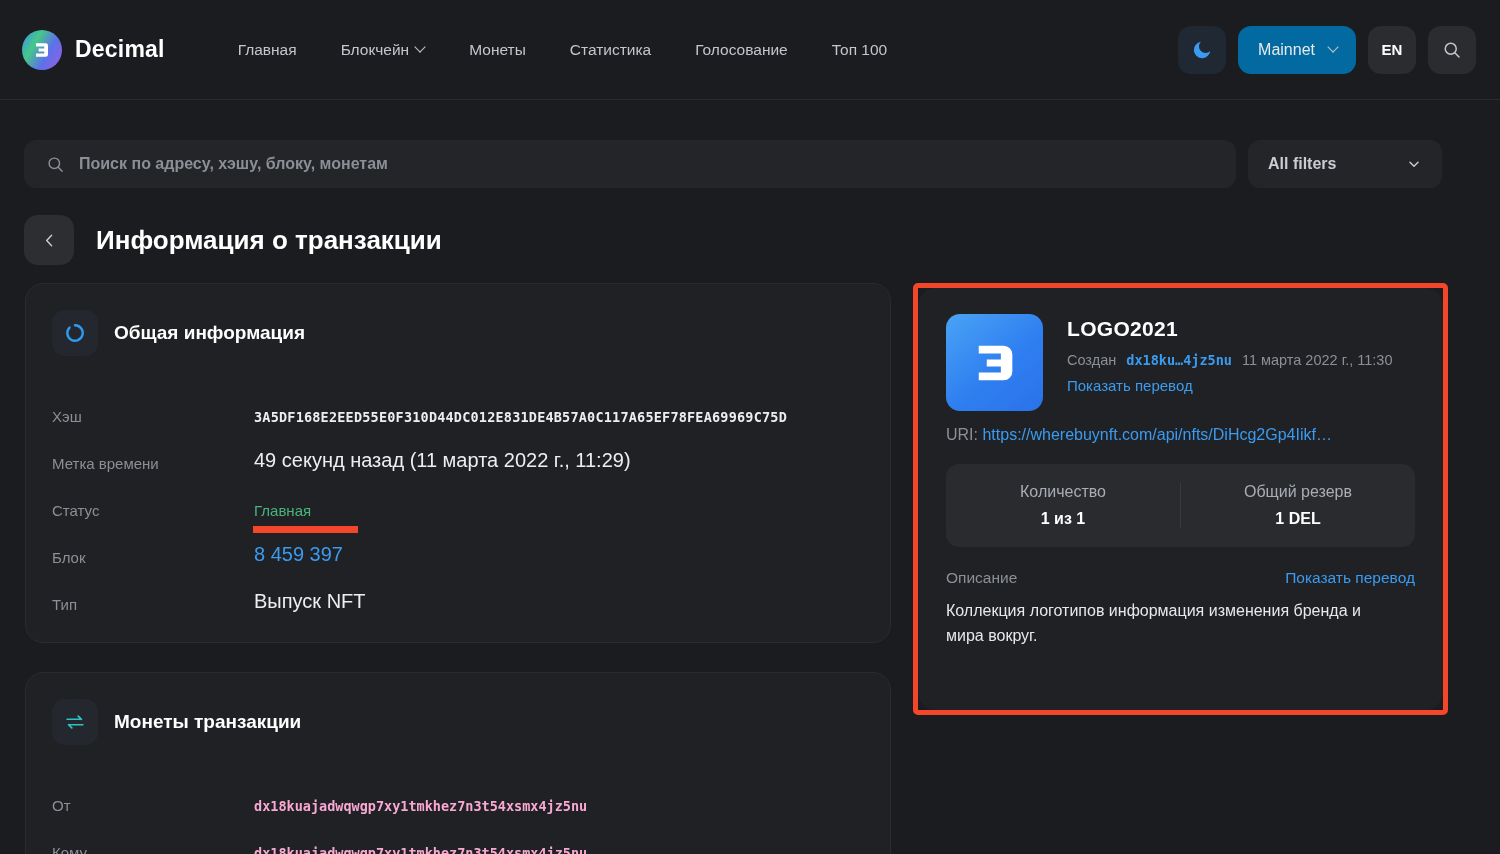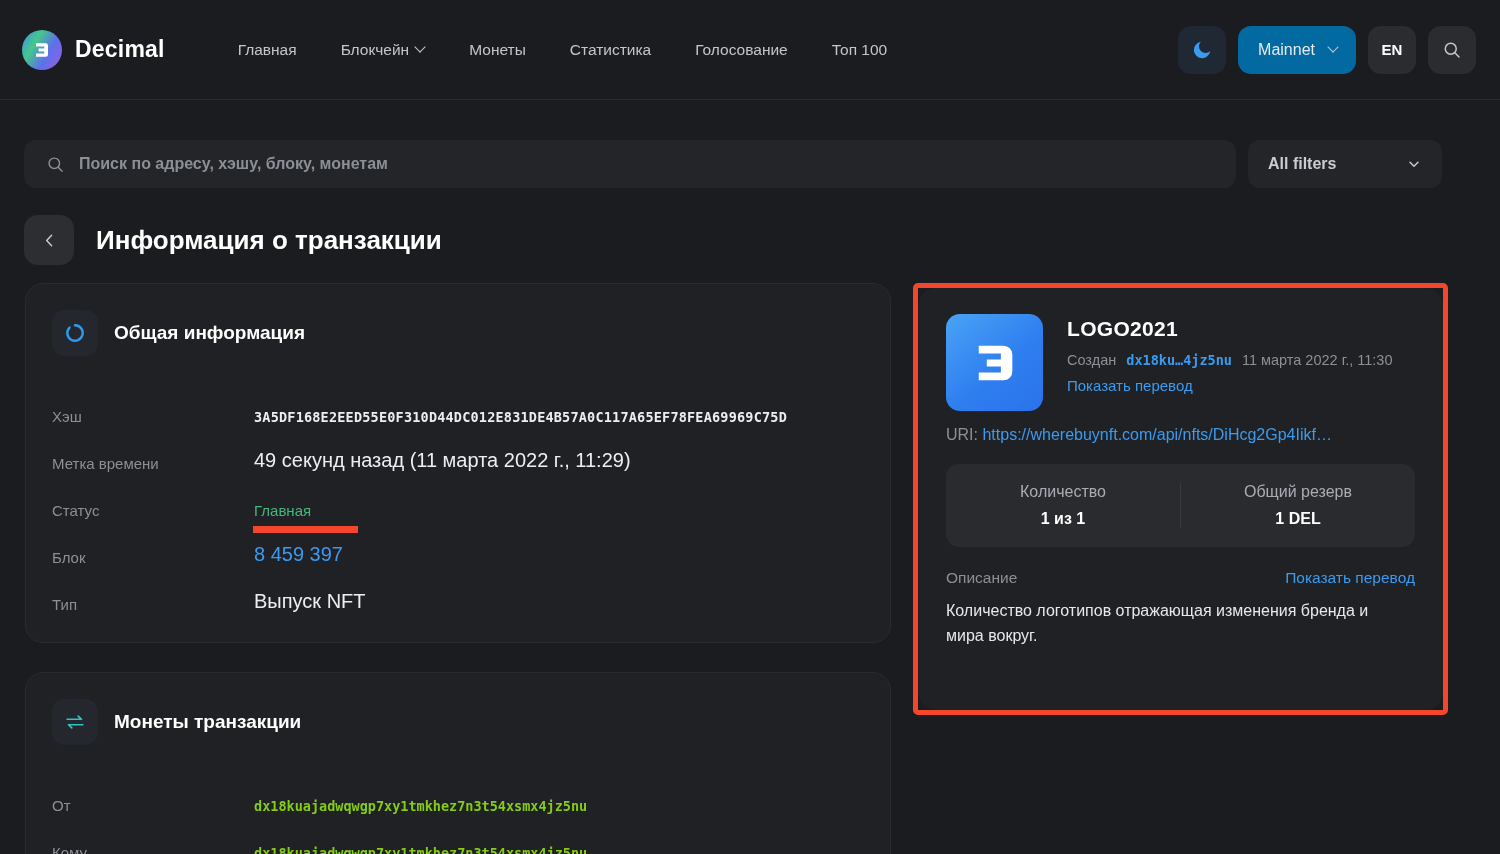"Количество логотипов отражающая" div.nft-desc-body { text: Количество логотипов отражающая -> Коллекция логотипов информация }
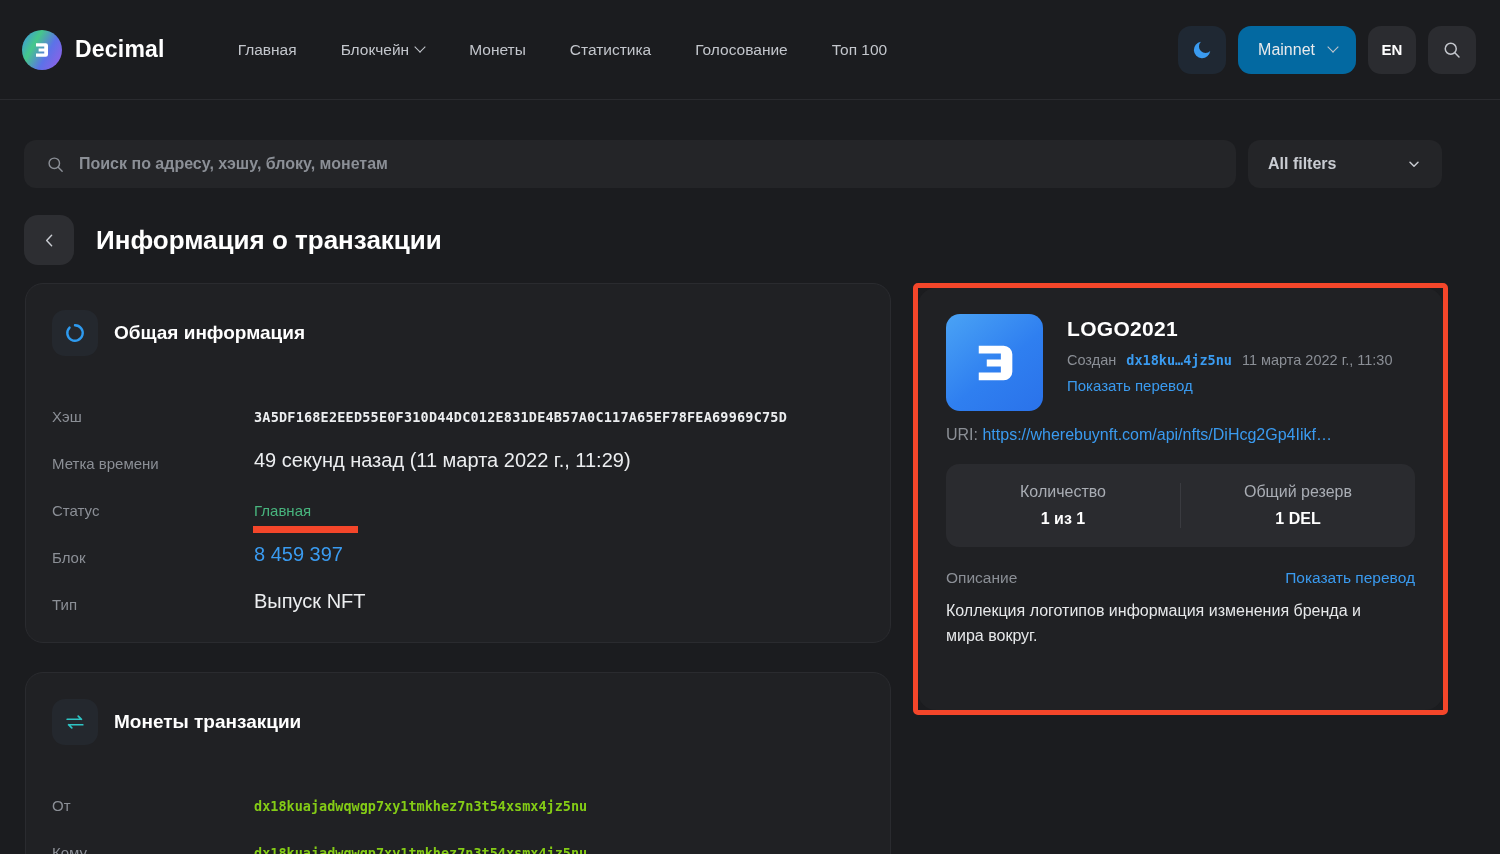"dx18kuajadwqwgp7xy1tmkhez7n3t54xsmx4jz5n" .link-mono { color: #84cc16 -> #f9a8d4 }
